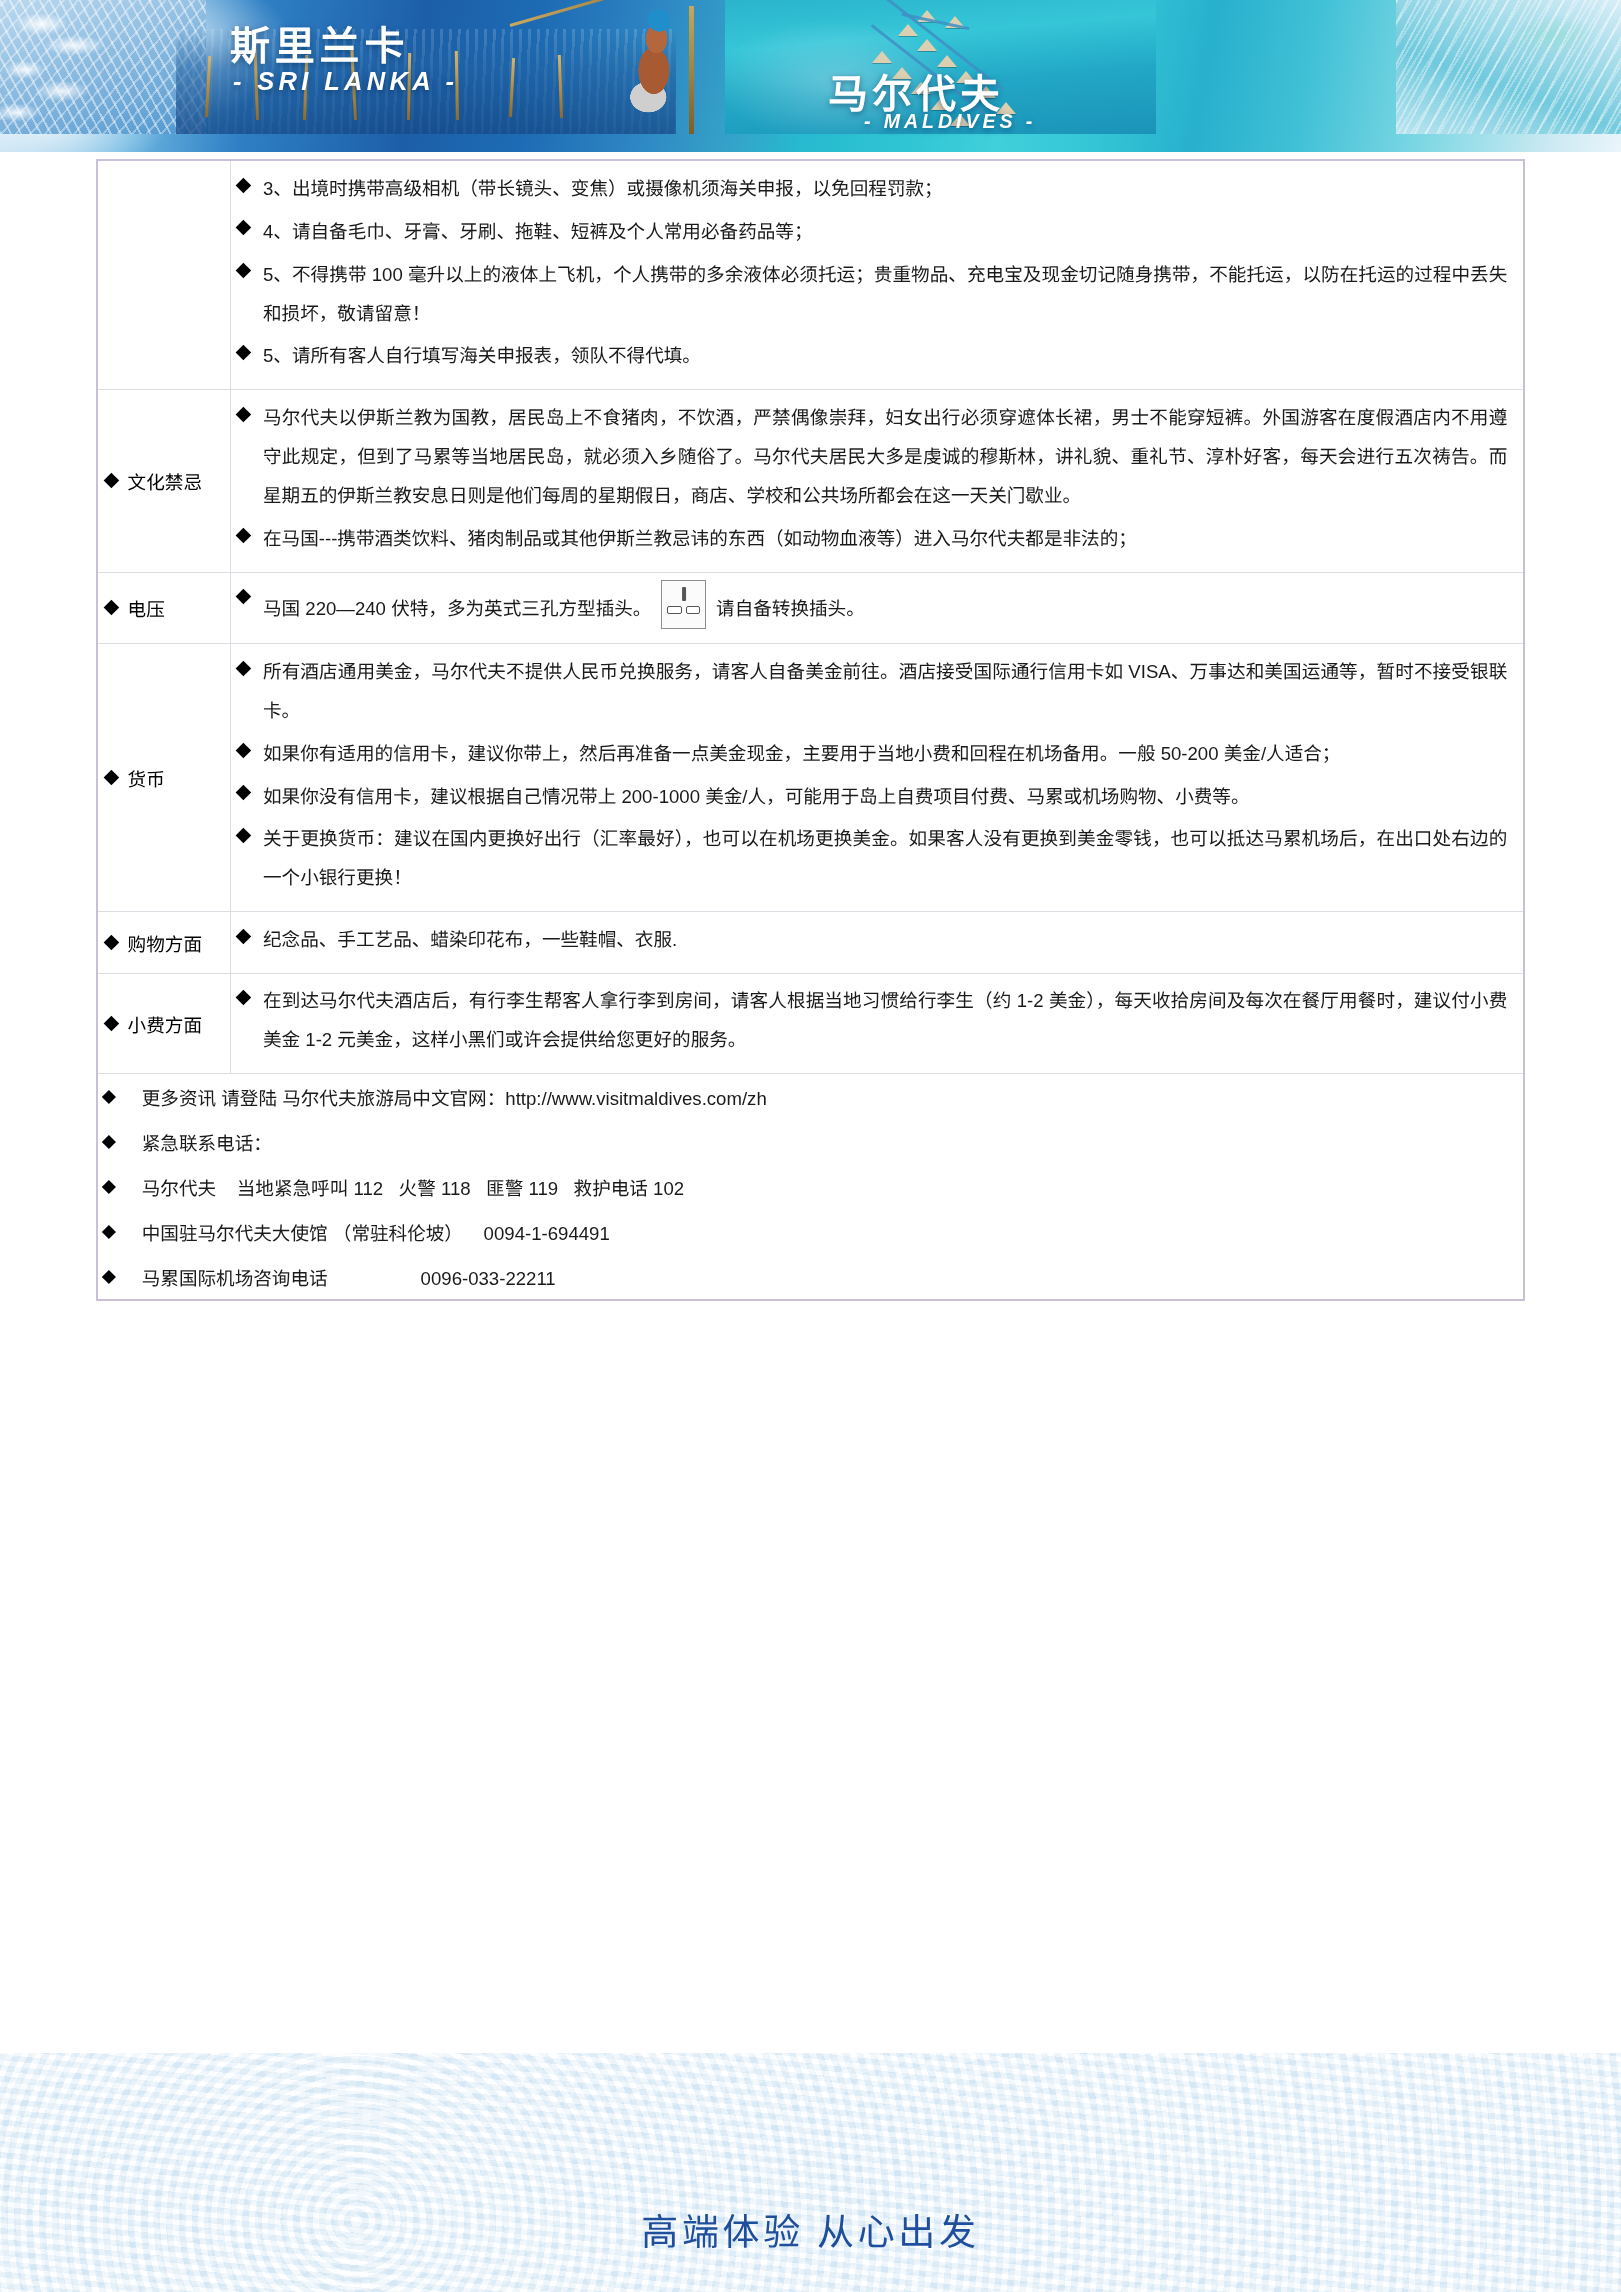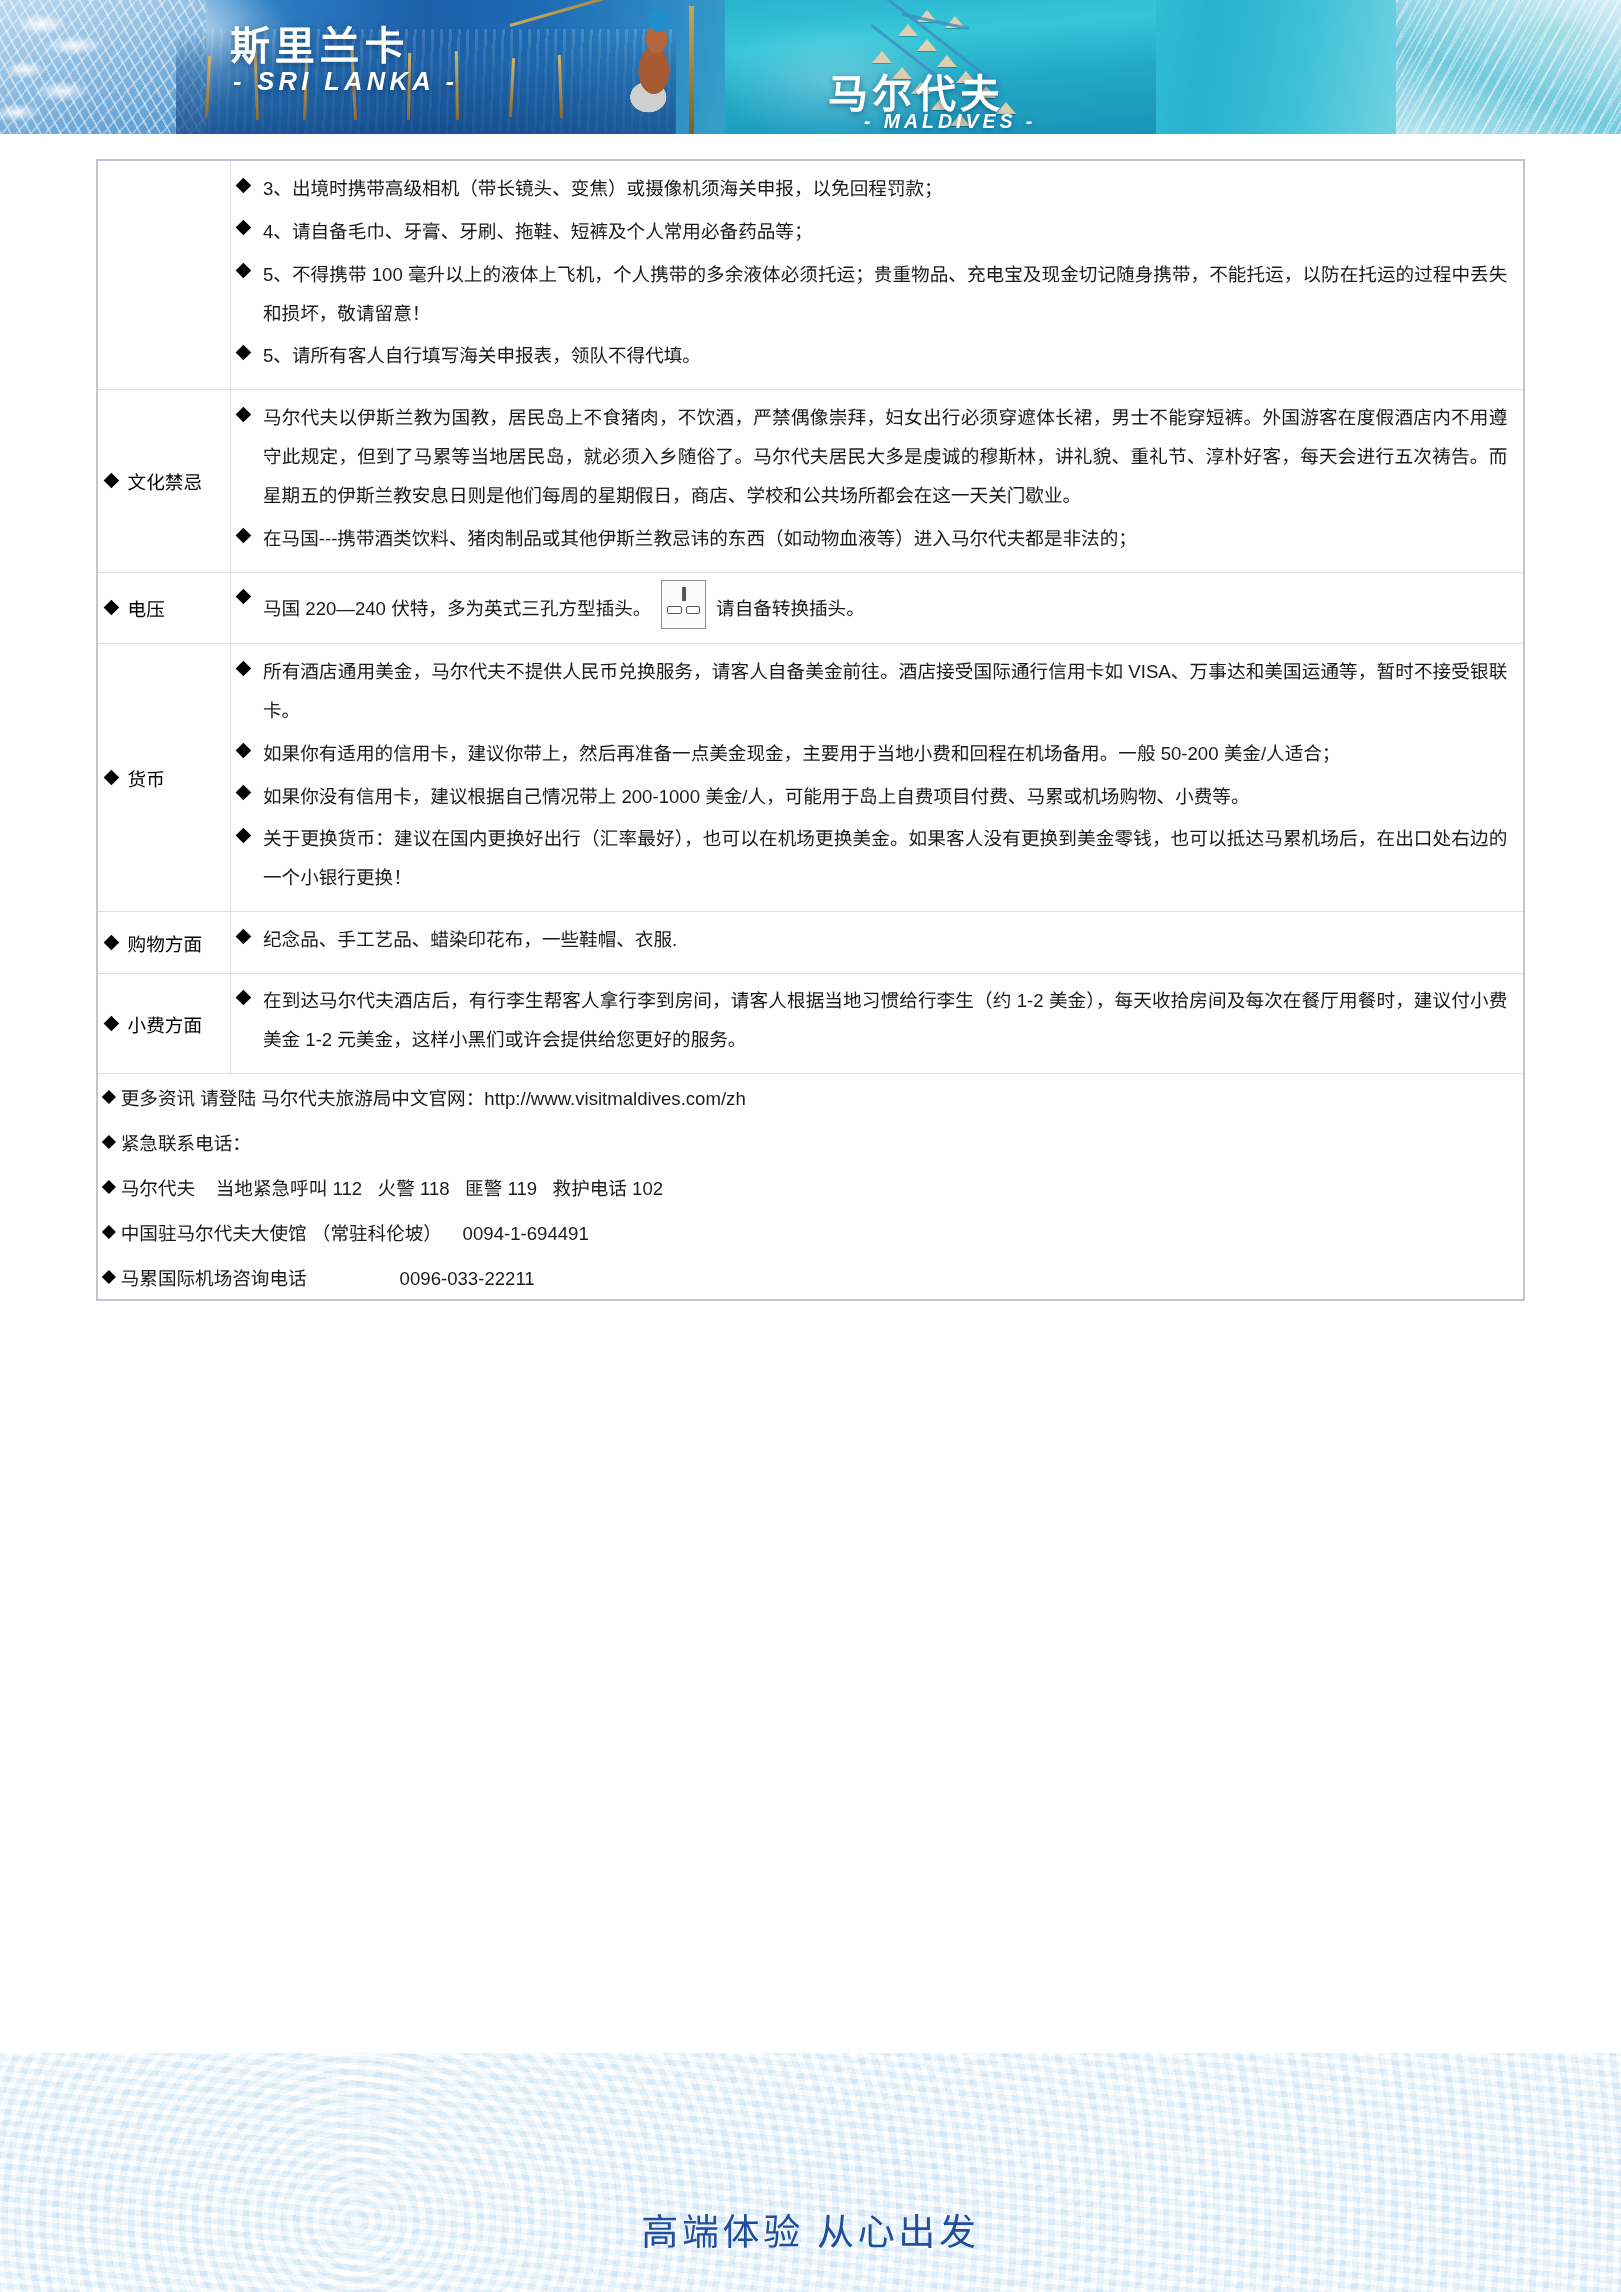"斯里兰卡" .banner { height: 134px -> 152px }
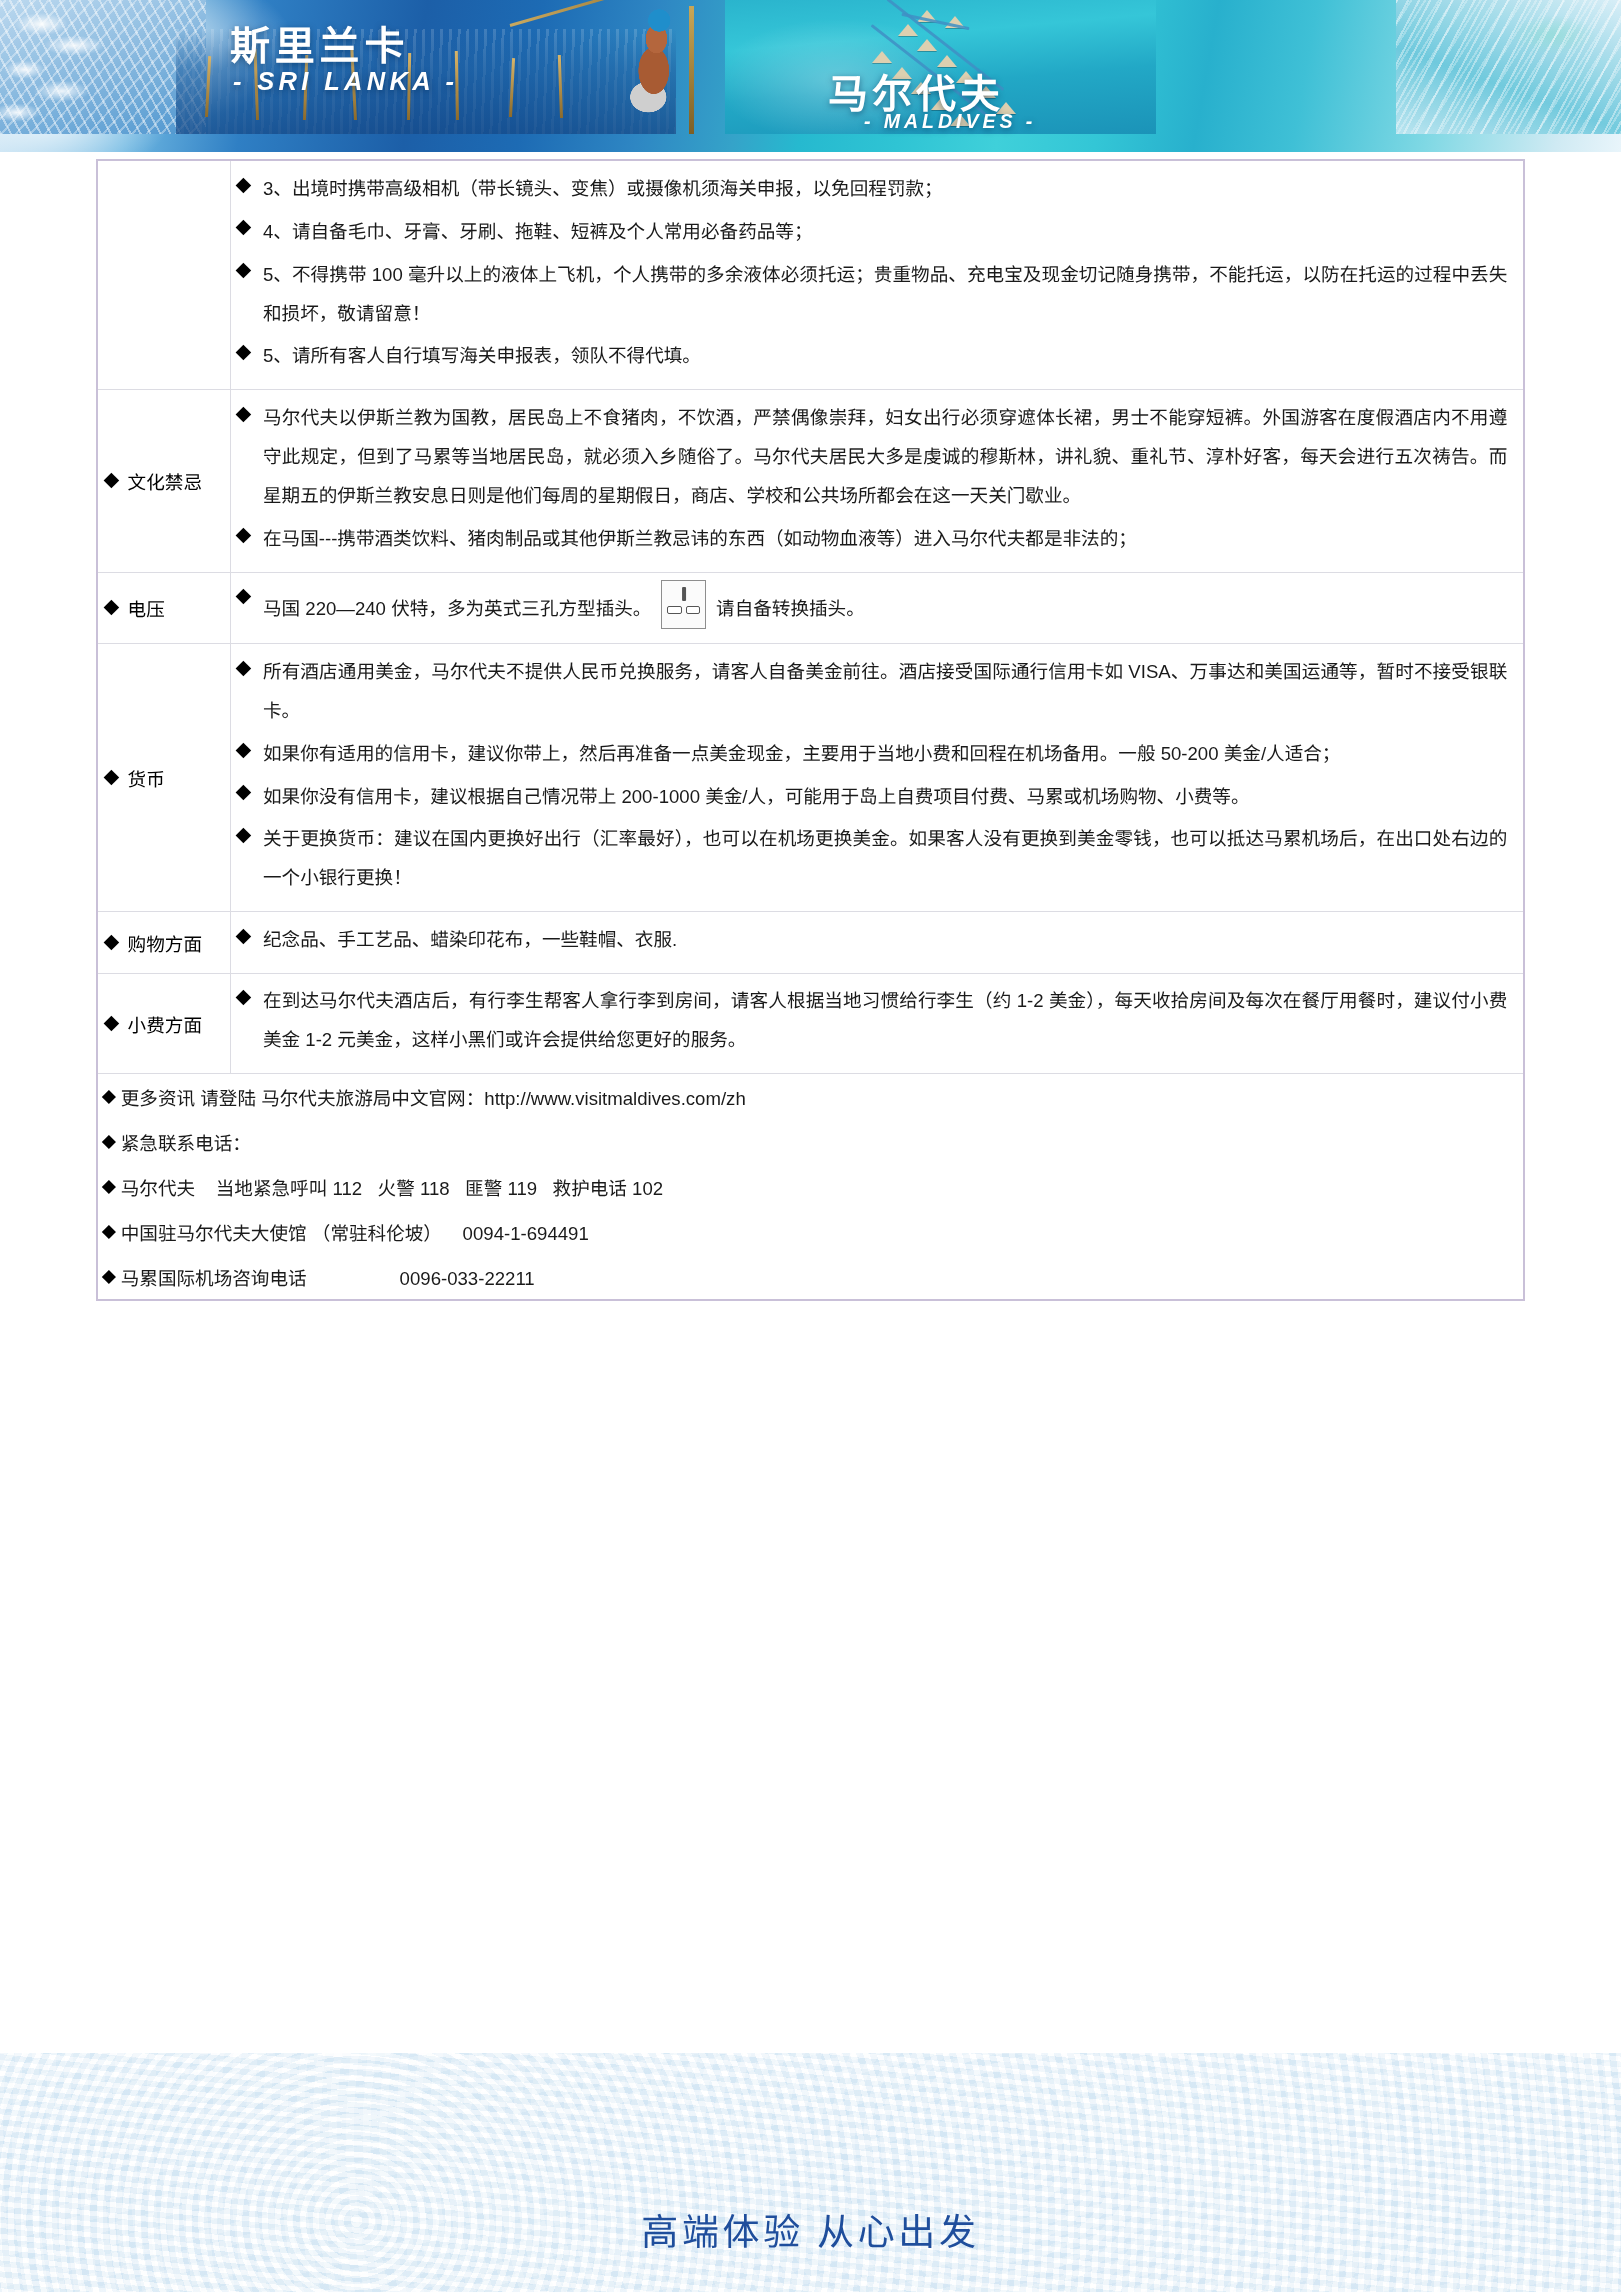"更多资讯 请登陆" .cline { gap: 7px -> 28px }
